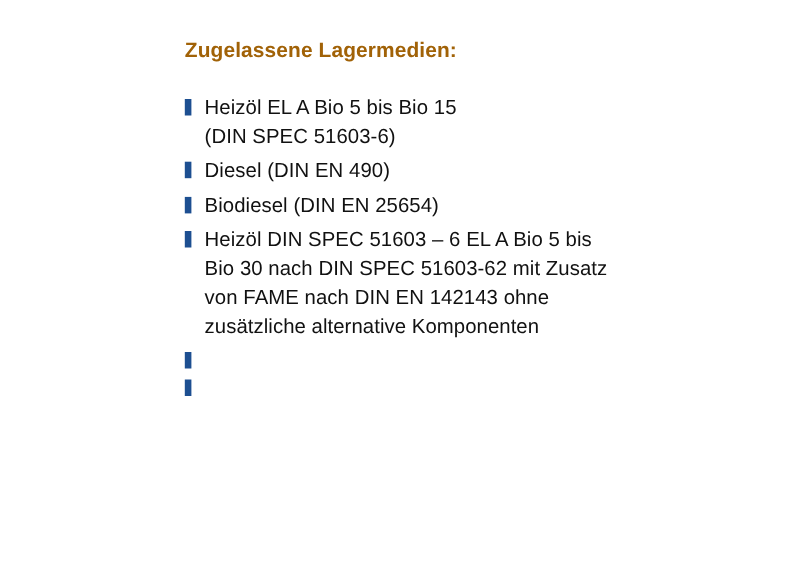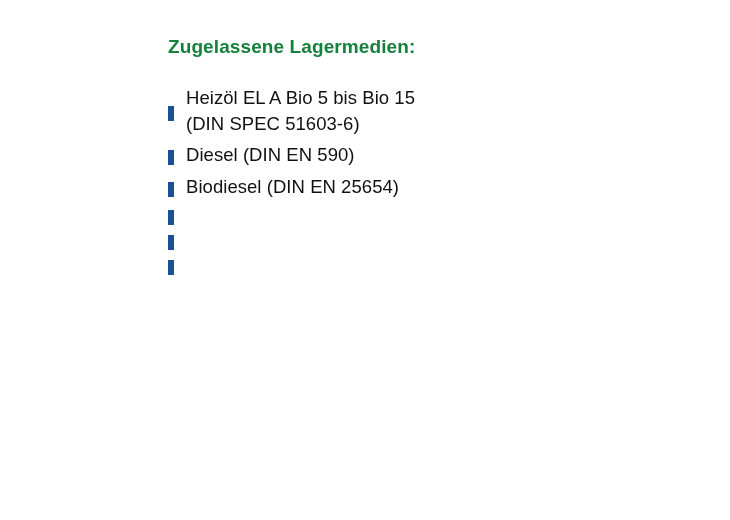"Zugelassene Lagermedien:" .doc-title { color: #15803d -> #a16207 }
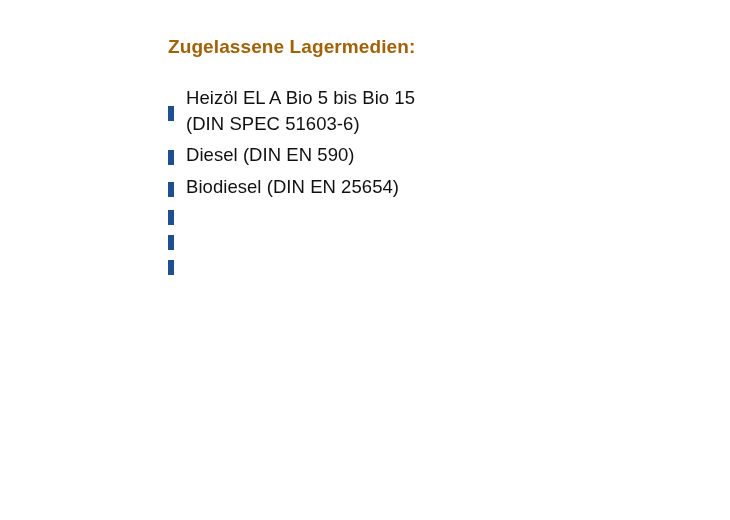"Heizöl EL A Bio 5" .media-item { align-items: center -> flex-start }
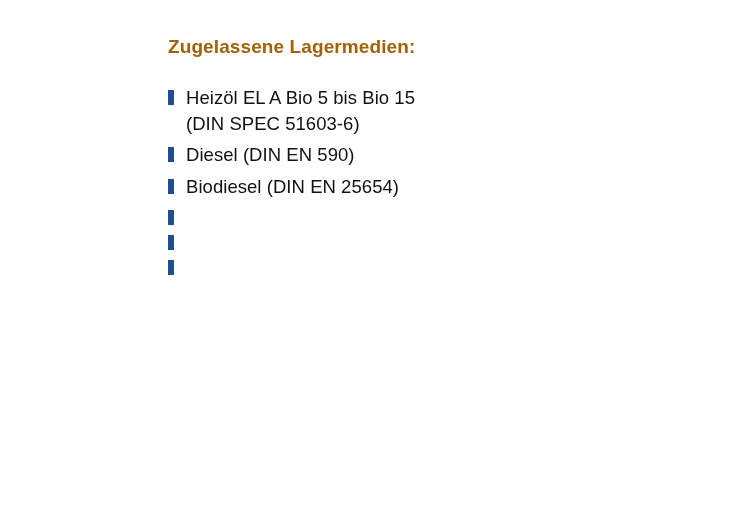"Diesel (DIN EN 590)" span.item-text { text: 590 -> 490 }
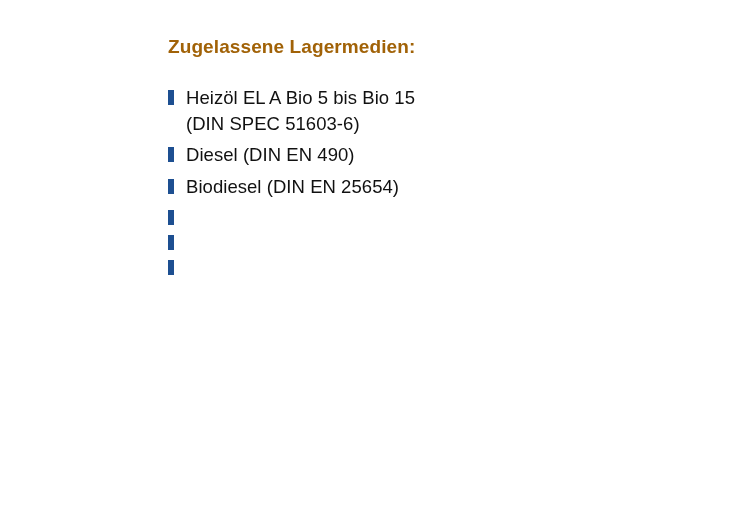"Heizöl DIN SPEC 51603 –" span.item-text { html: none -> <span>Heizöl DIN SPEC 51603 – 6 EL A Bio 5 bis Bio 30 nach DIN SPEC 51603-62 mit Zusatz von FAME nach DIN EN 142143 ohne zusätzliche alternative Komponenten</span> }
